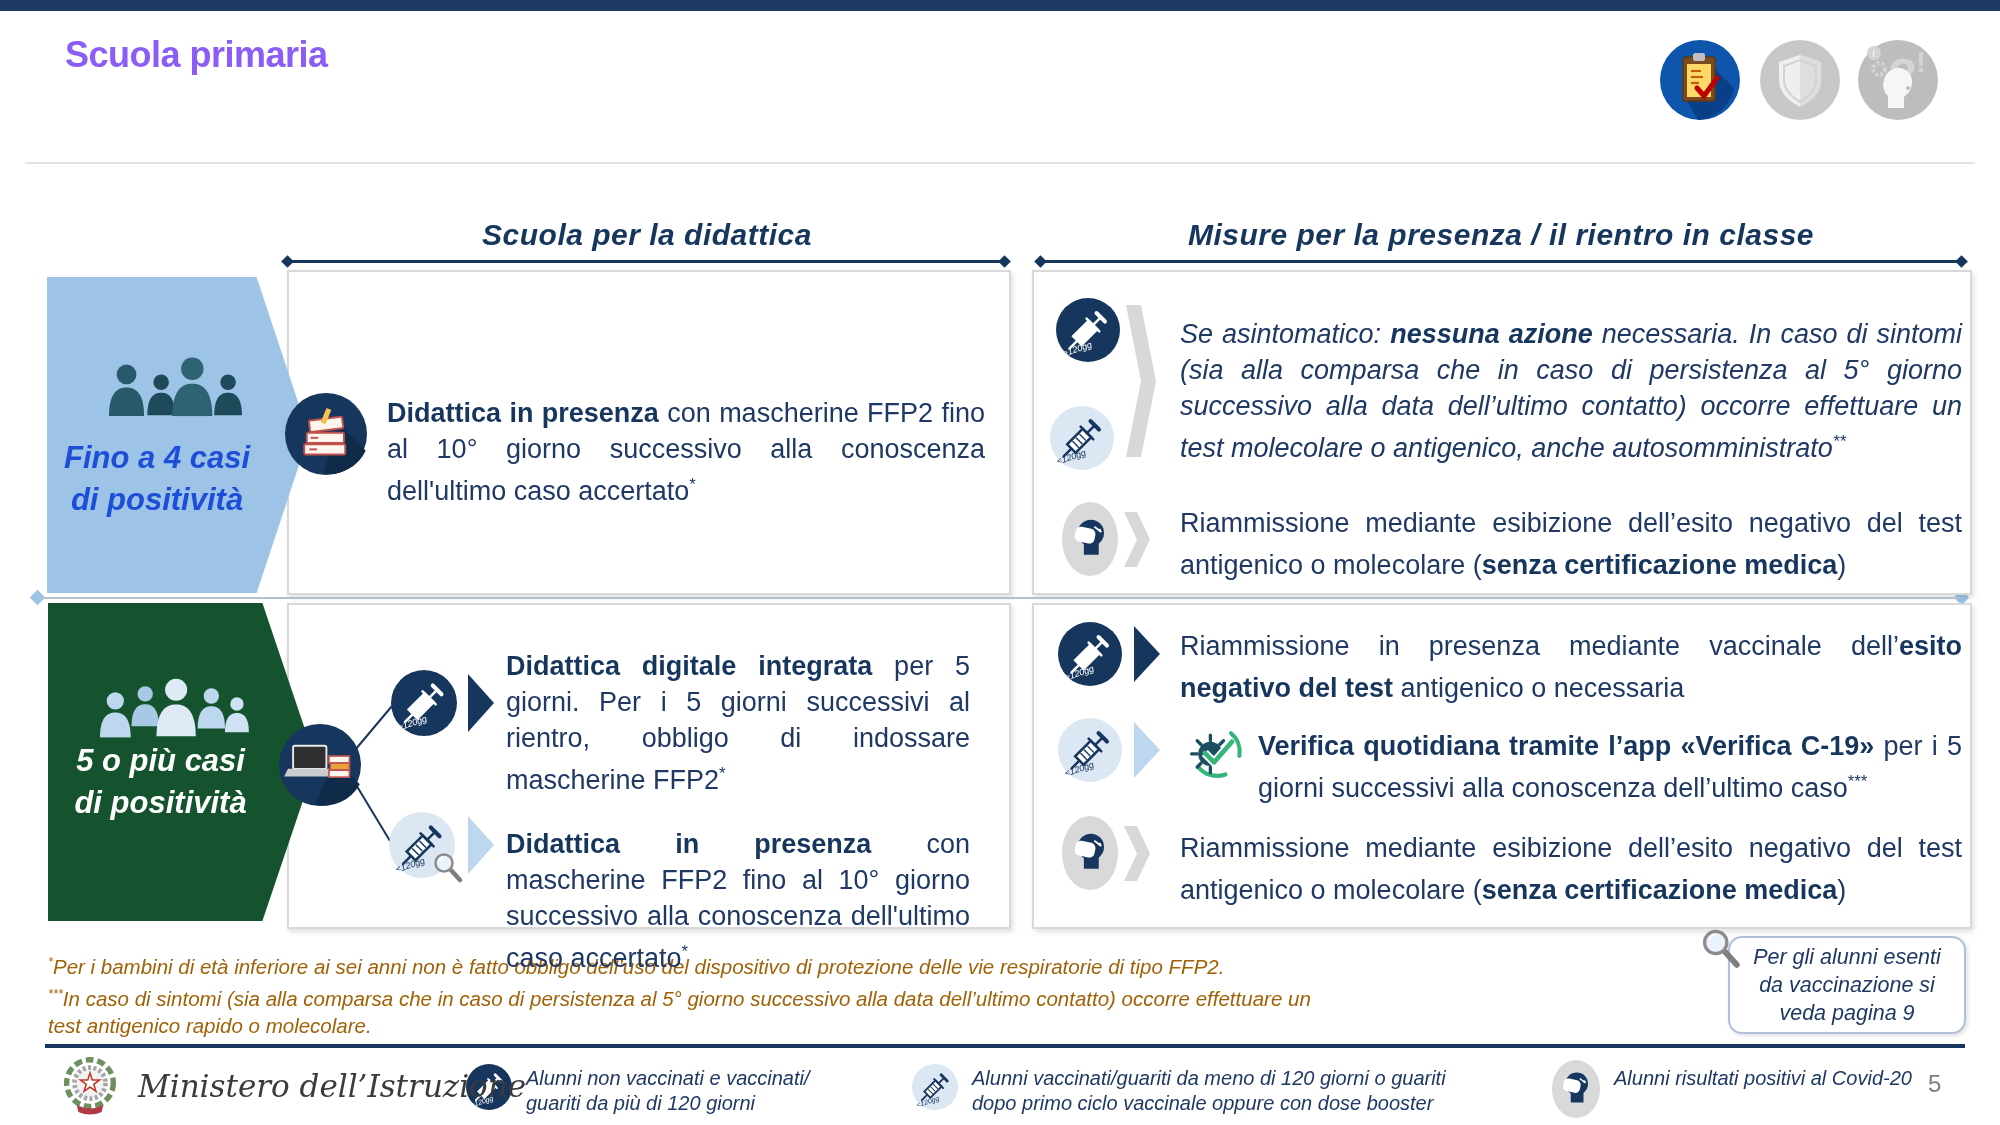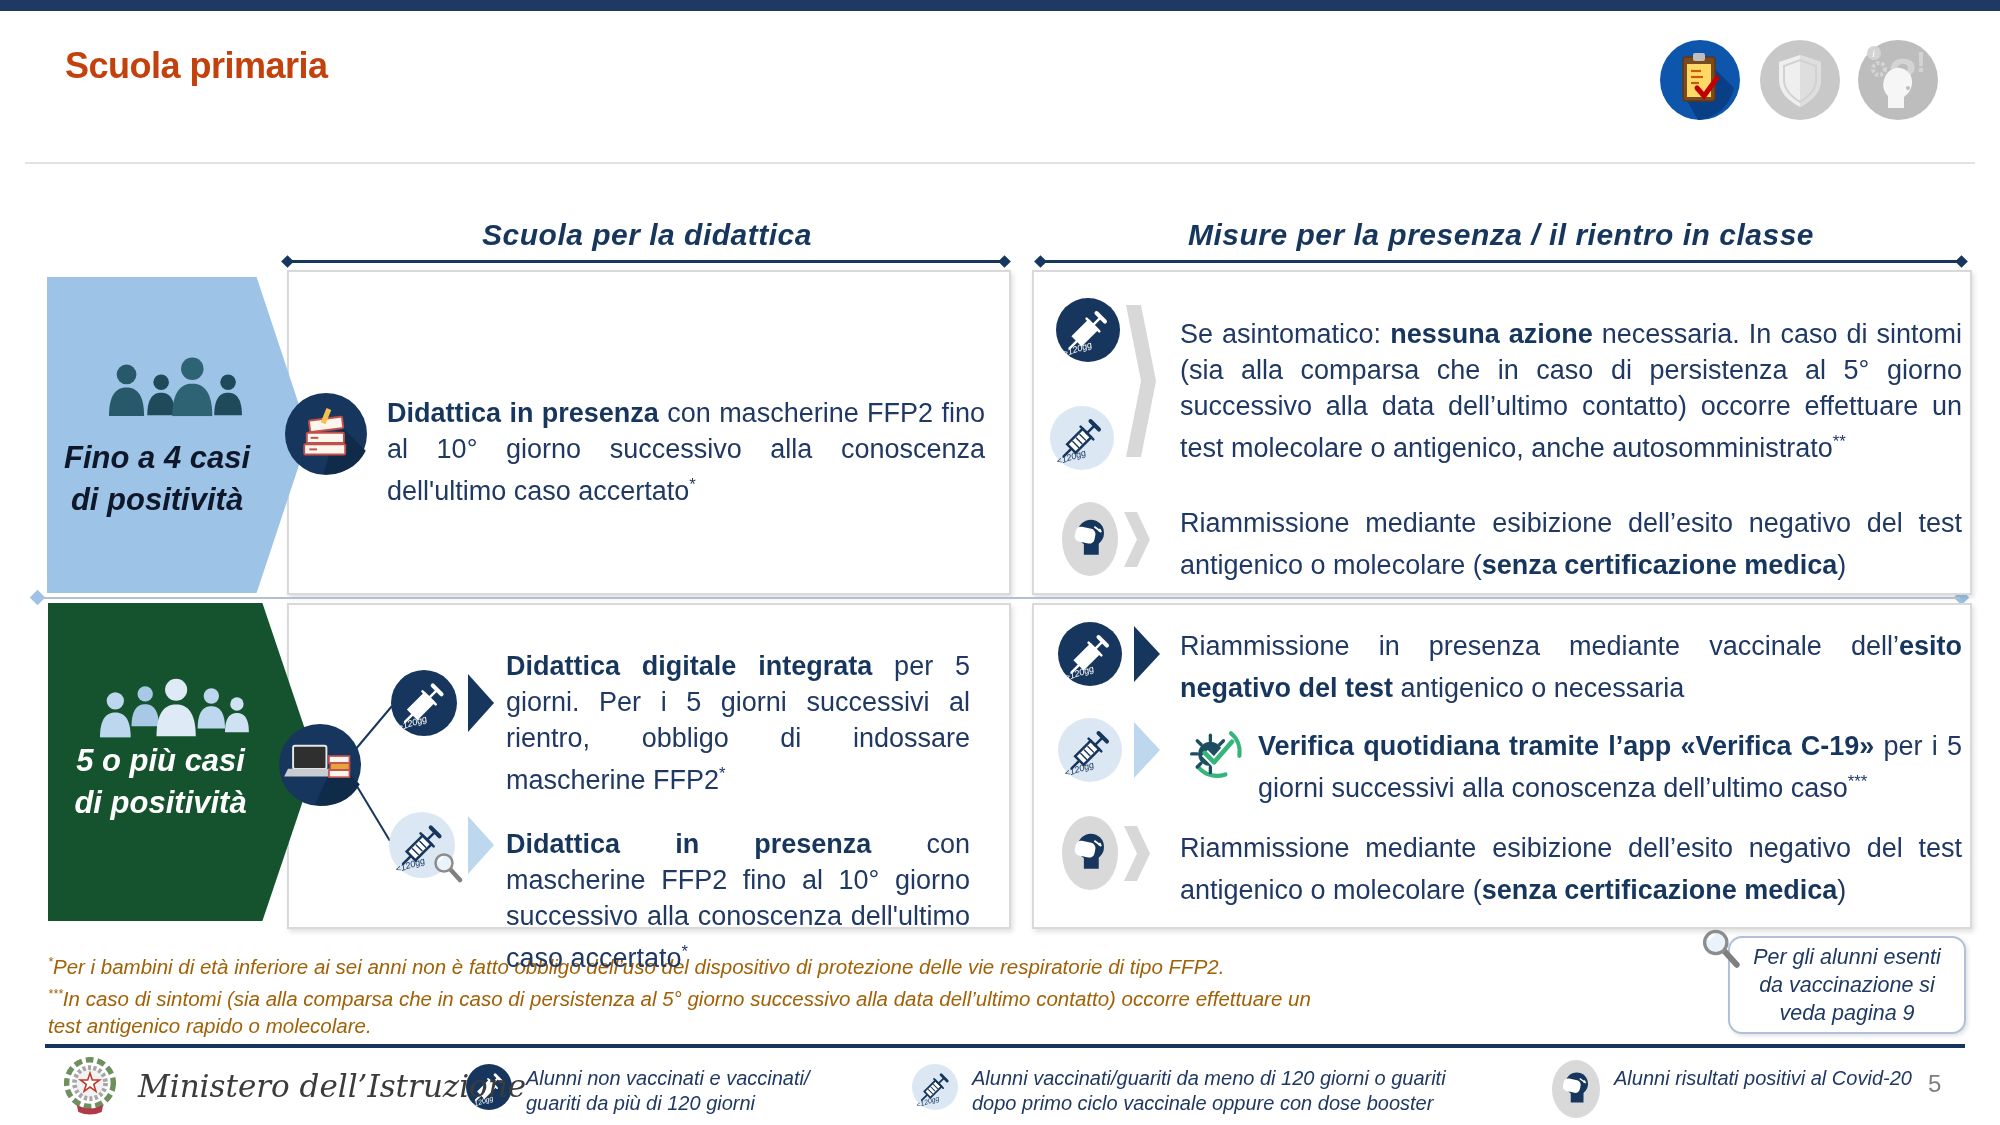"Scuola primaria" .title { color: #c2410c -> #8b5cf6; top: 45px -> 34px }
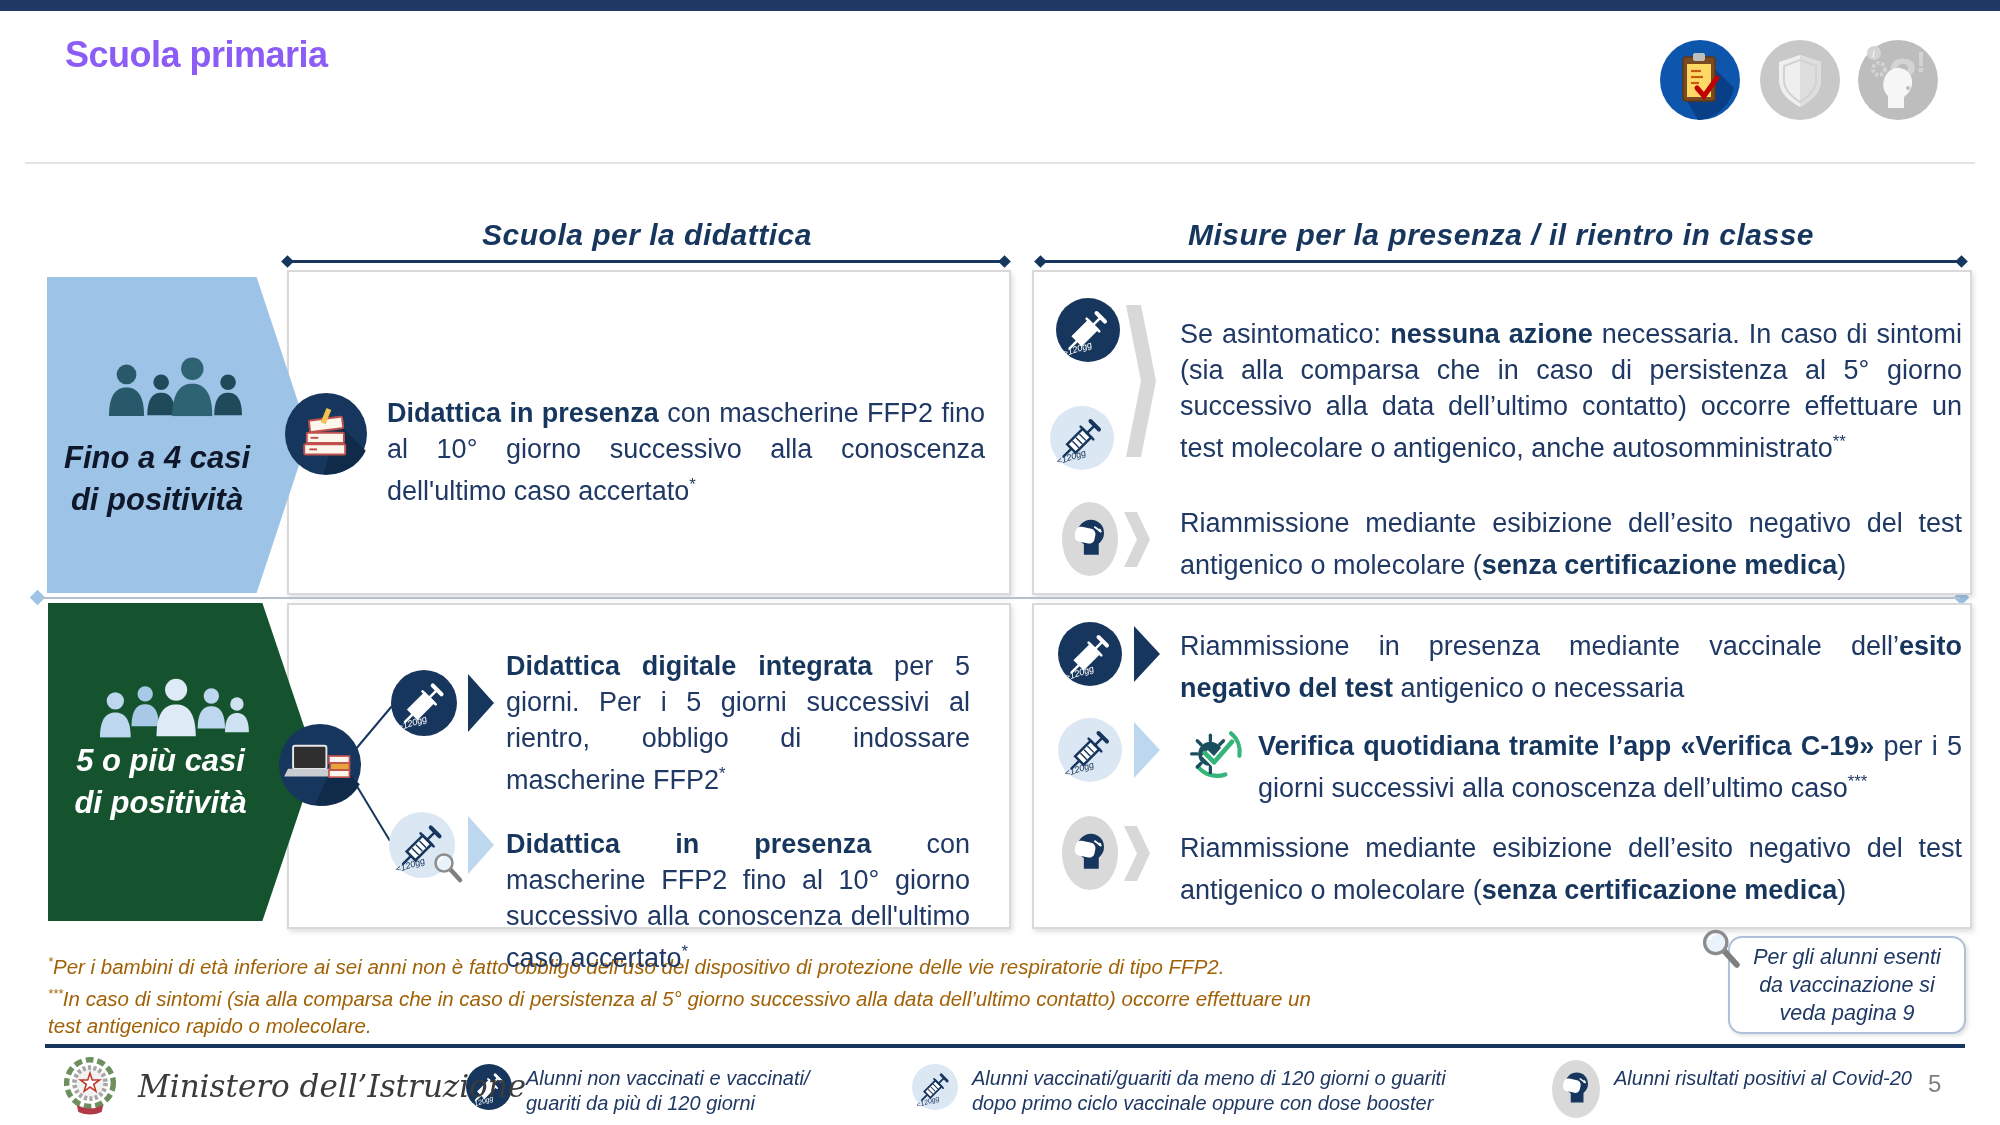"Se asintomatico: nessuna azione" div.abs { font-style: none -> italic }
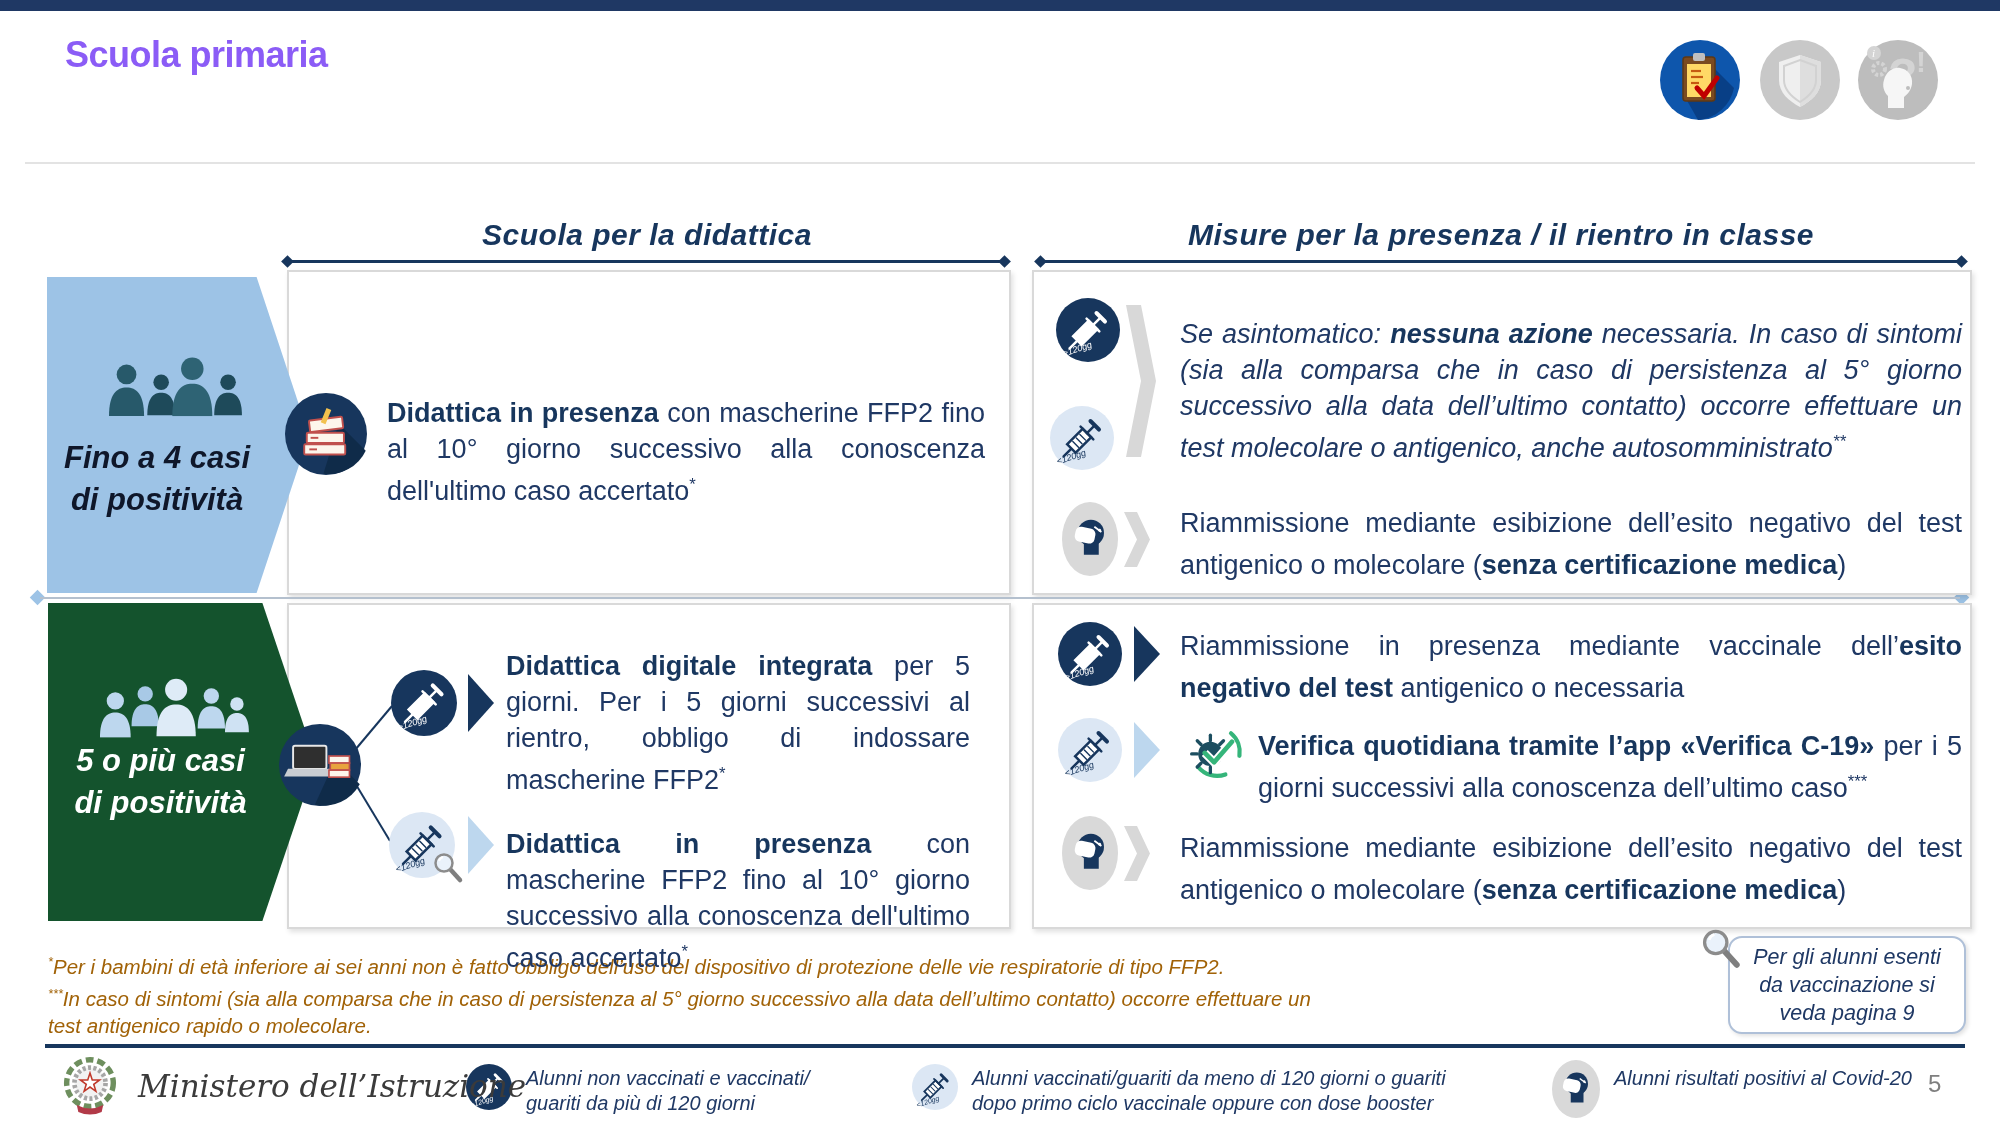"Fino a 4 casi" .pent1 .pent-label { color: #0f172a -> #1d4ed8 }
